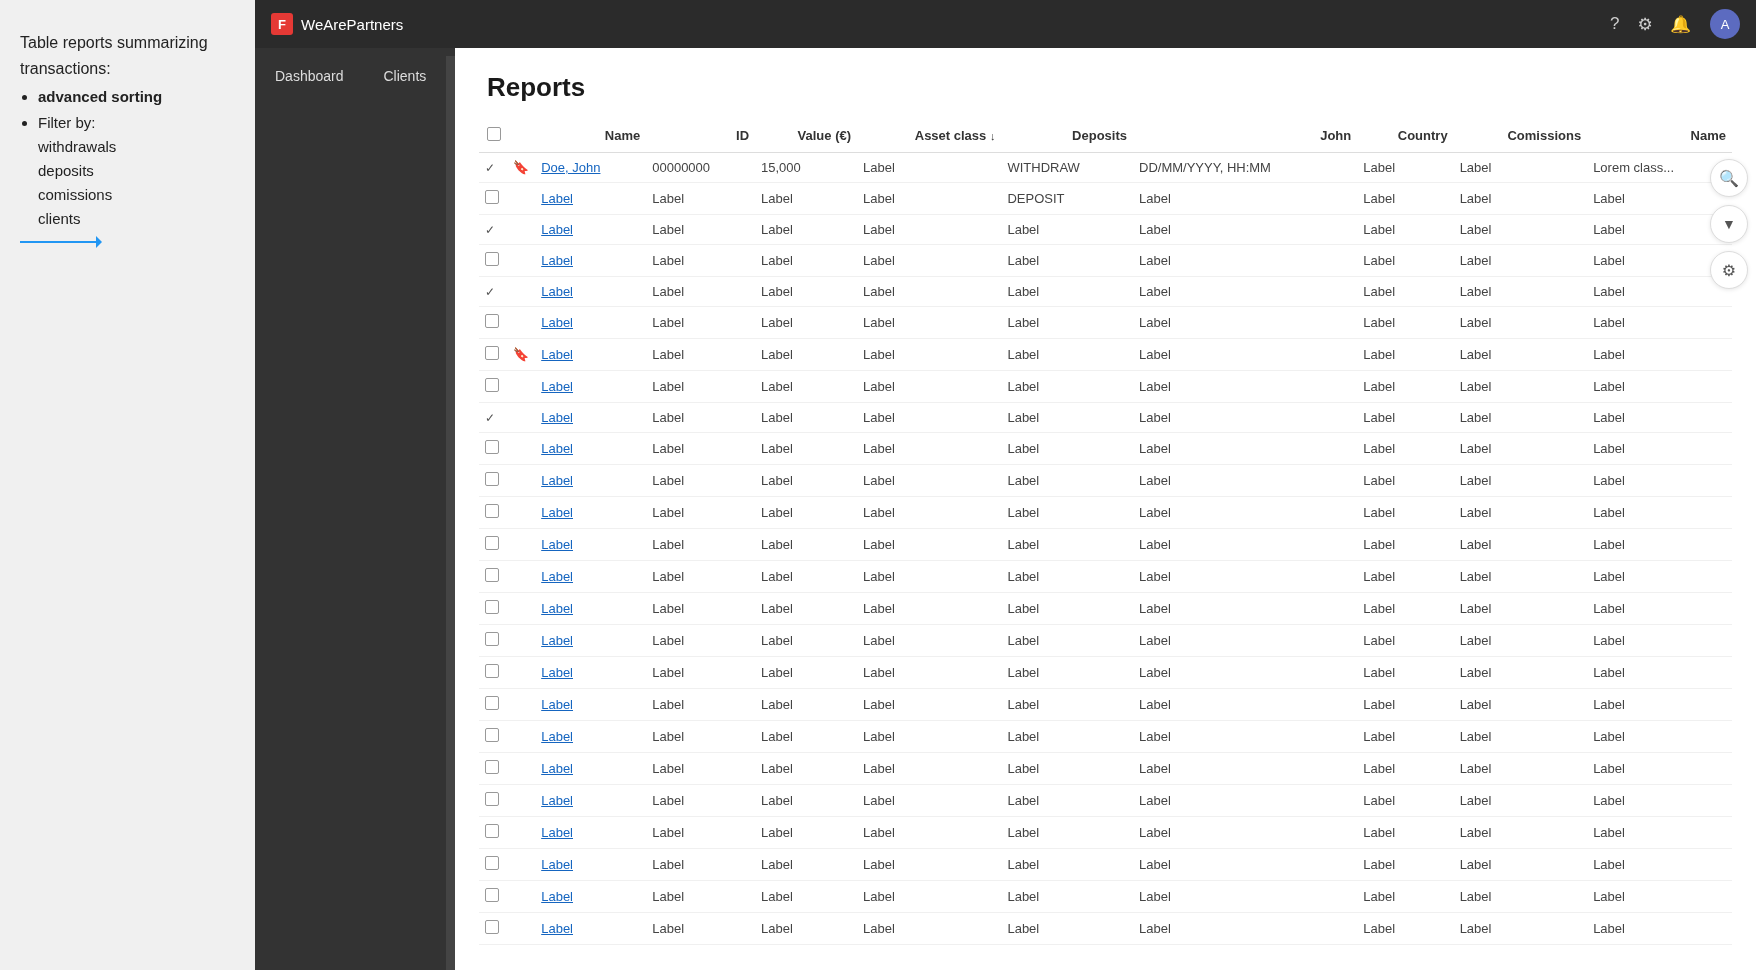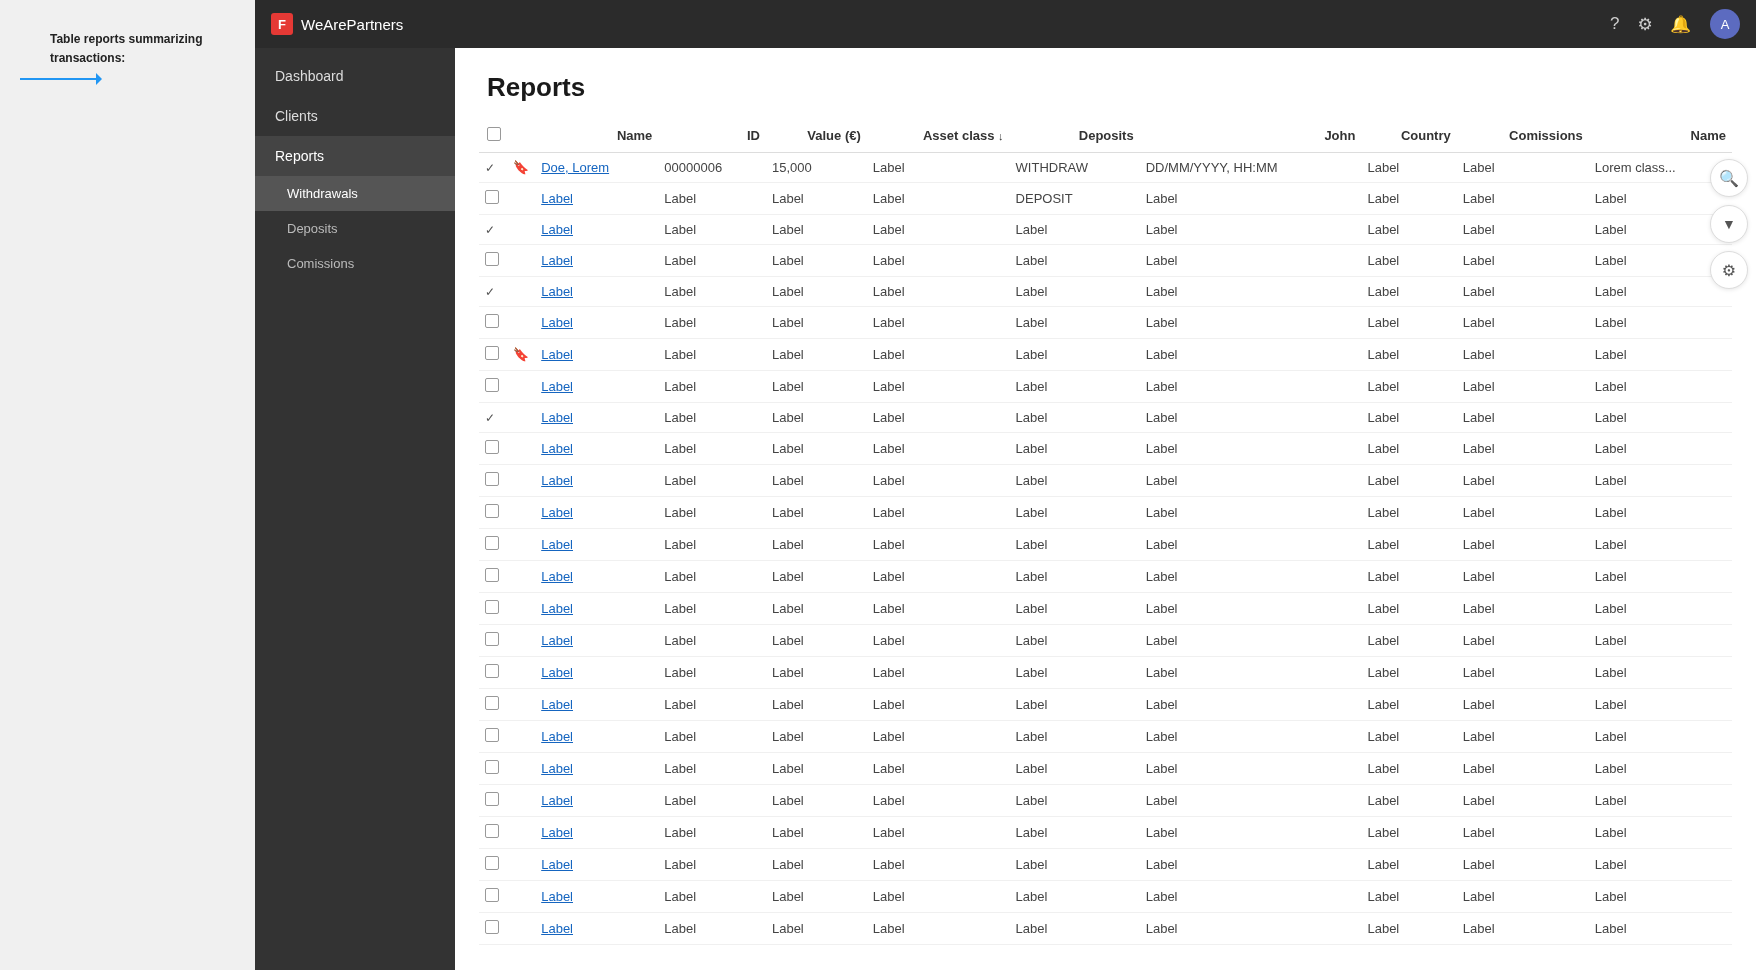"Table reports summarizing transactions:" .annotation-panel h3 { font-size: 12px -> 16px; font-weight: 700 -> 400; margin-left: 30px -> none }
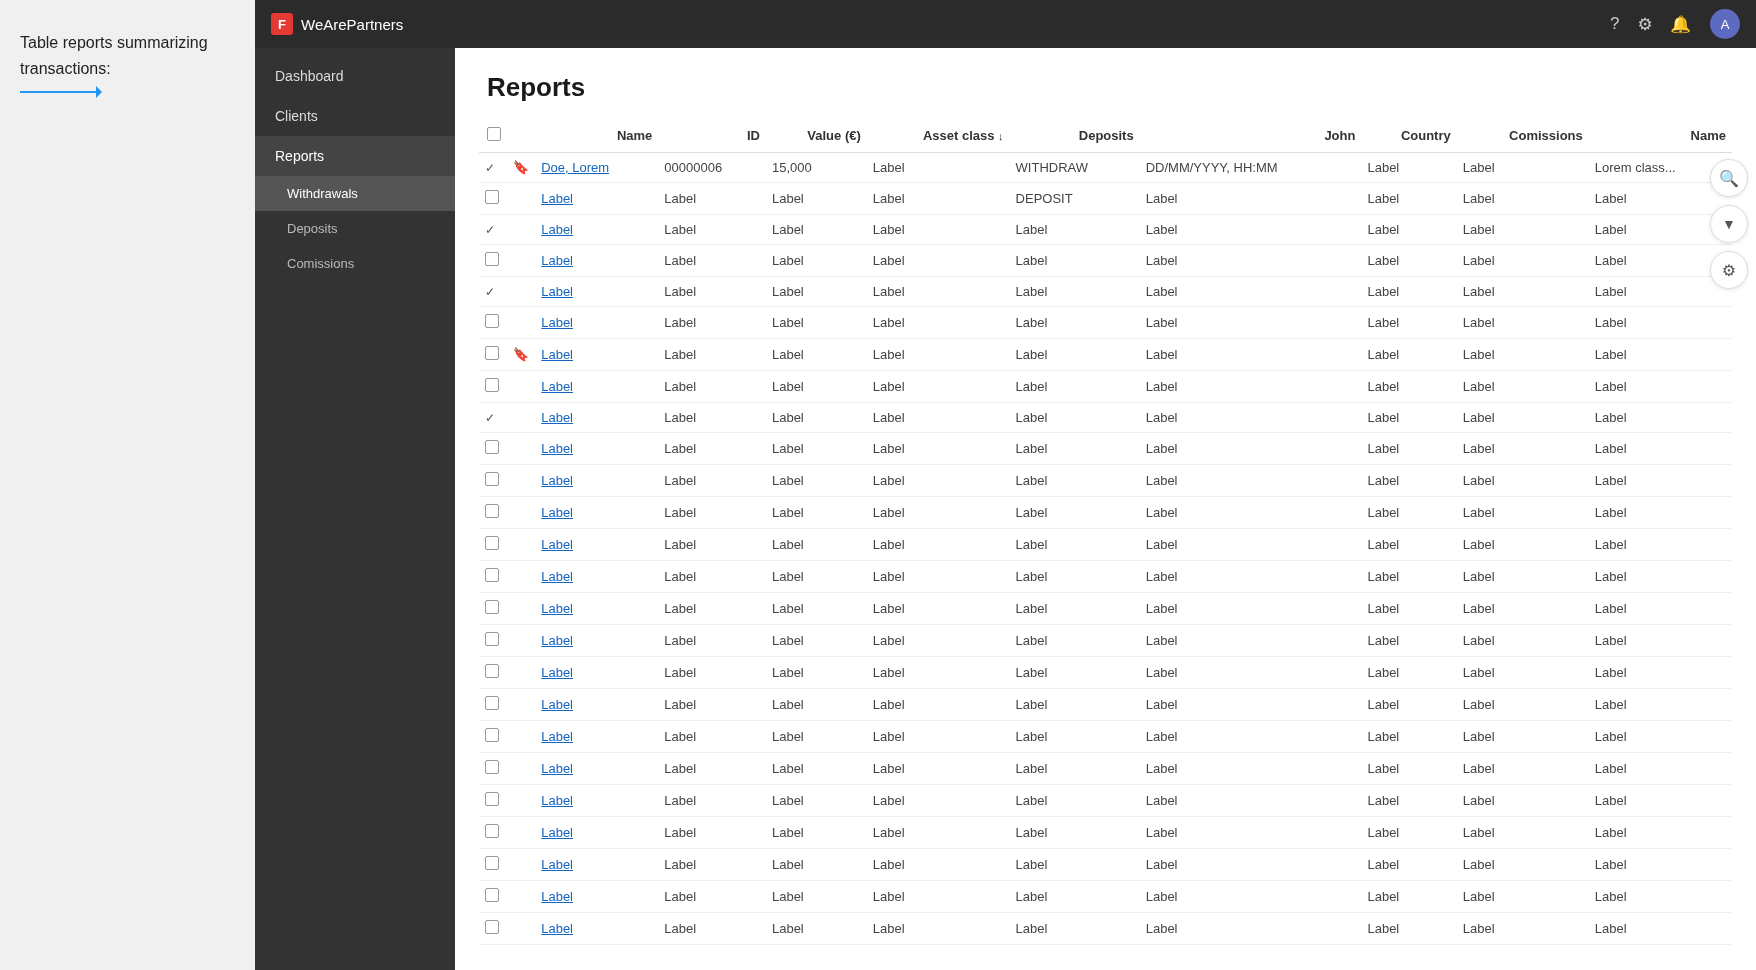"Dashboard" .sidebar { flex-direction: column -> row }
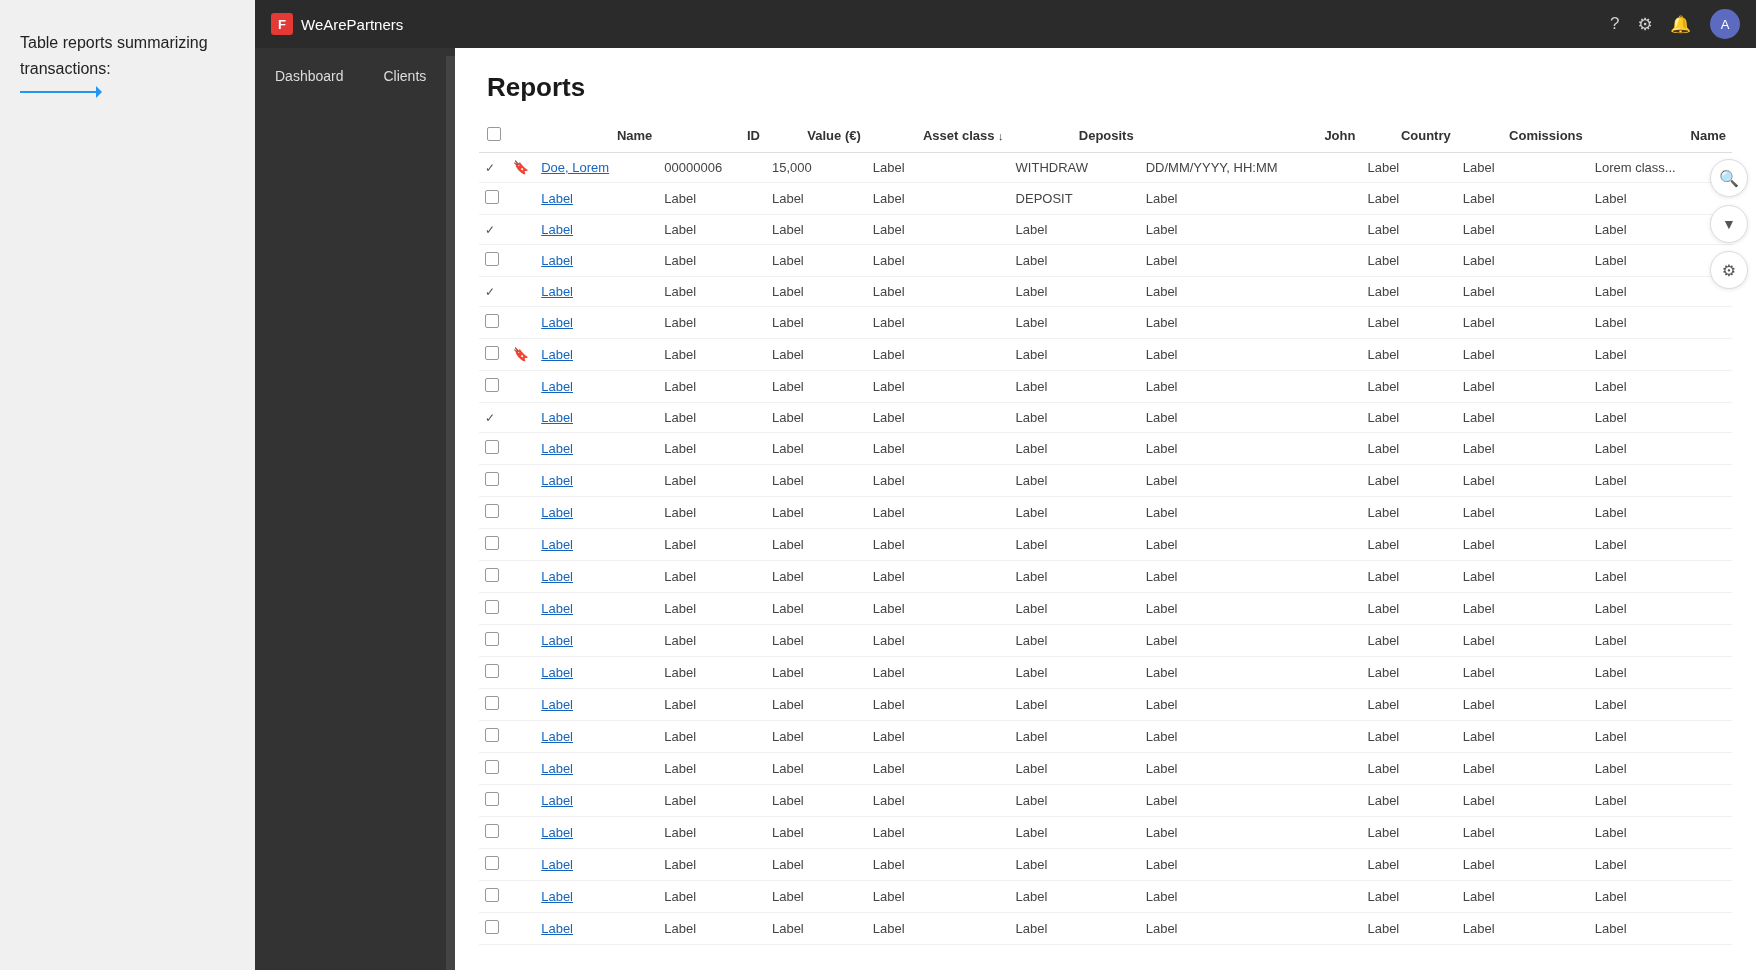"advanced sorting" ul { html: none -> <ul> <li><strong>advanced sorting</strong></li> <li>Filter by:<br>withdrawals<br>deposits<br>comissions<br>clients</li> </ul> }
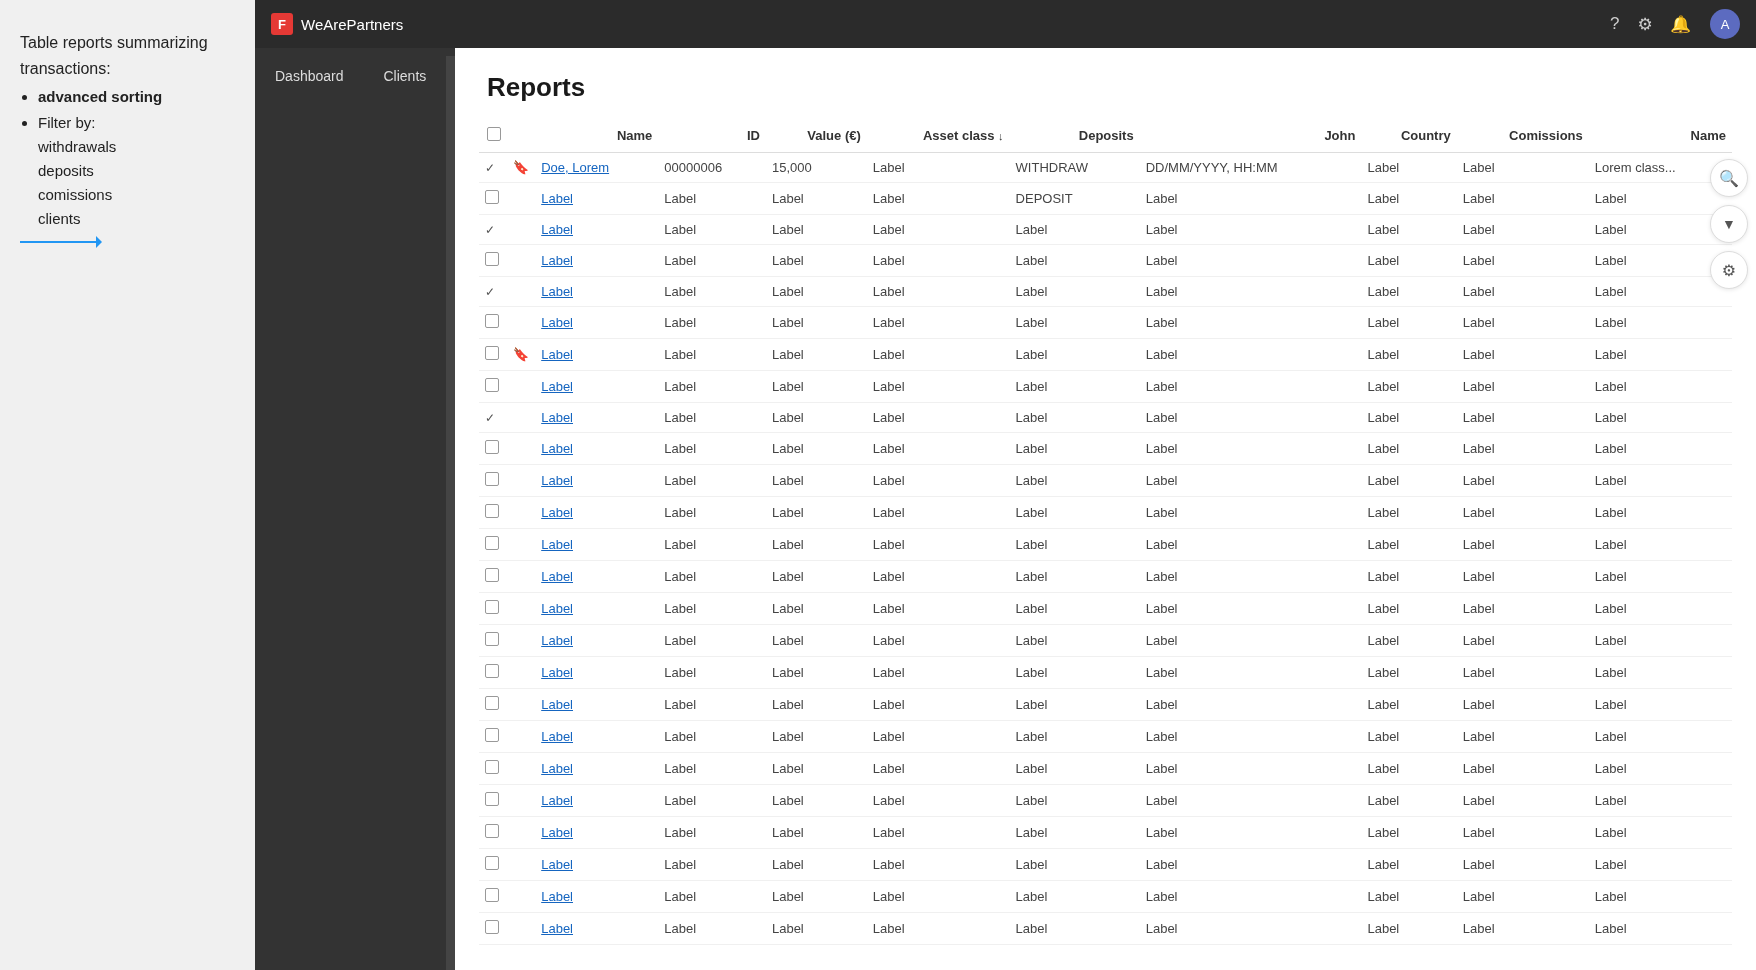"Doe, Lorem" span.cell-link { text: Lorem -> John }
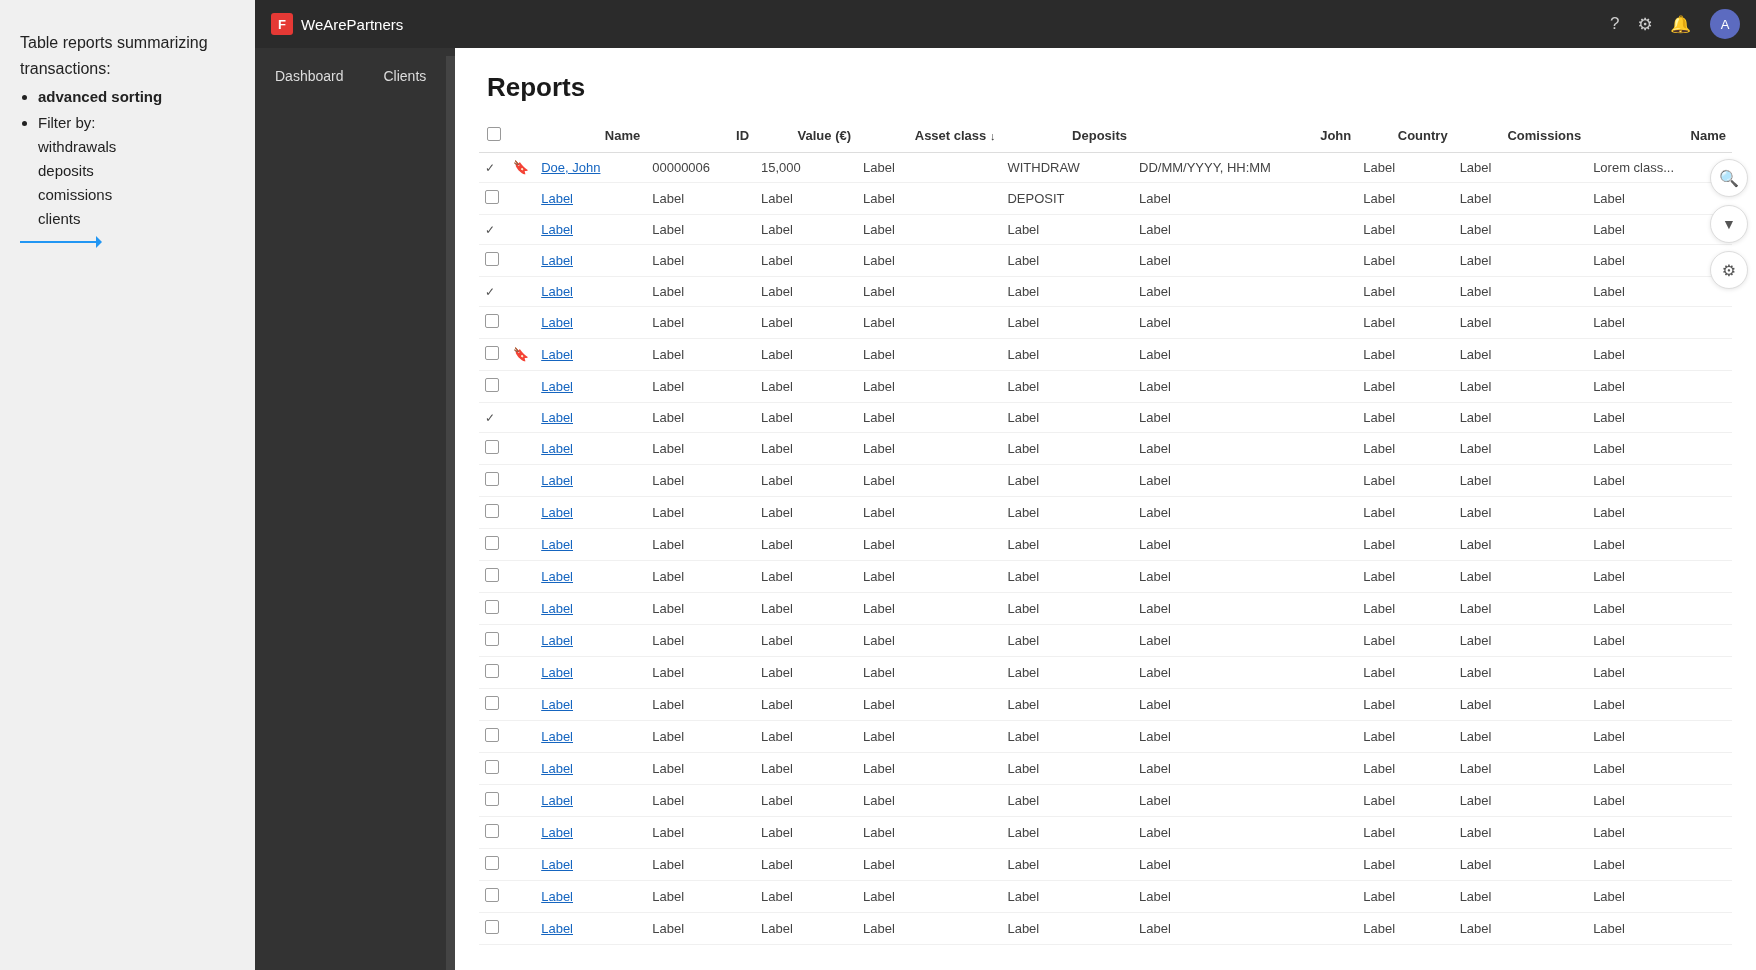"00000006" td { text: 00000006 -> 00000000 }
